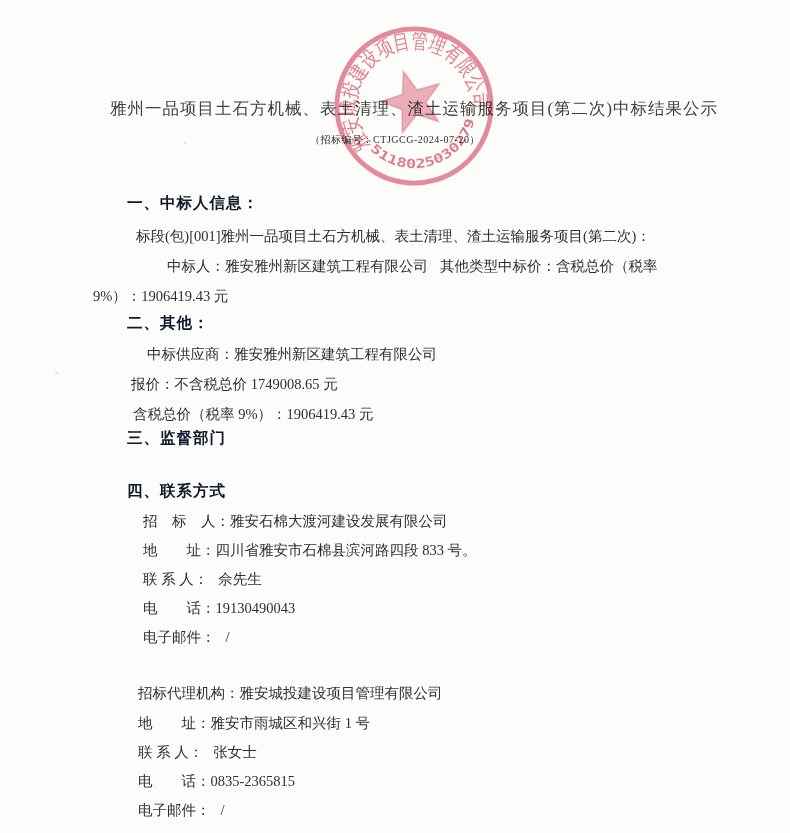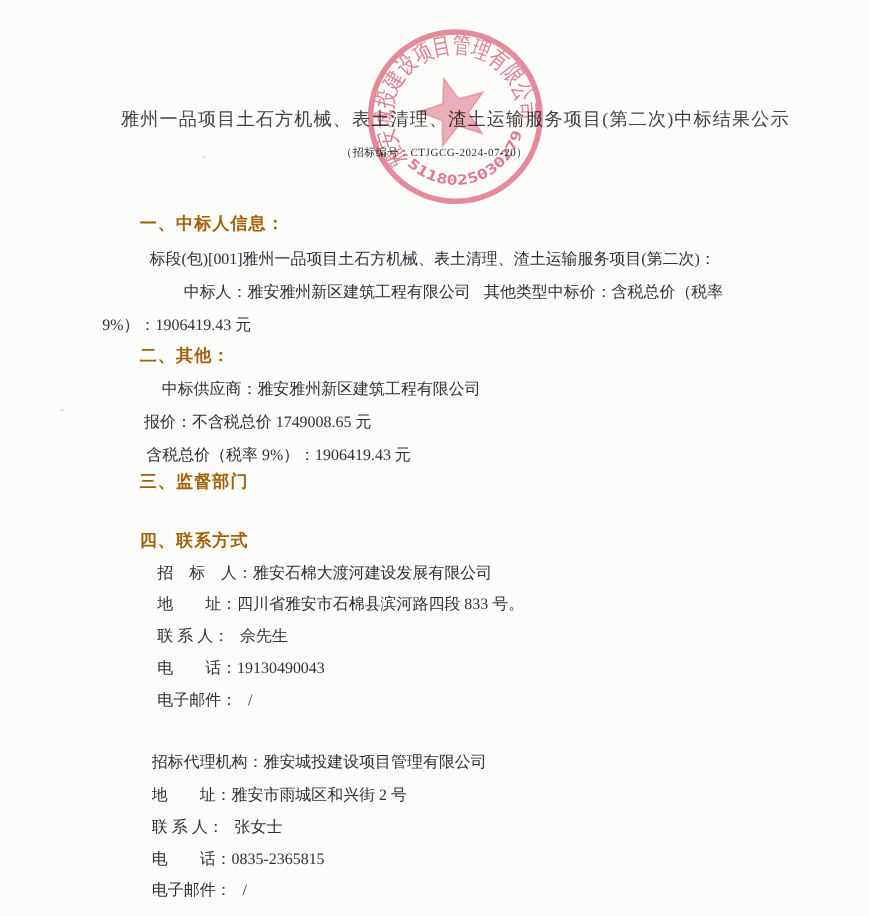"一、中标人信息：" .heading { color: #a16207 -> #0f172a }
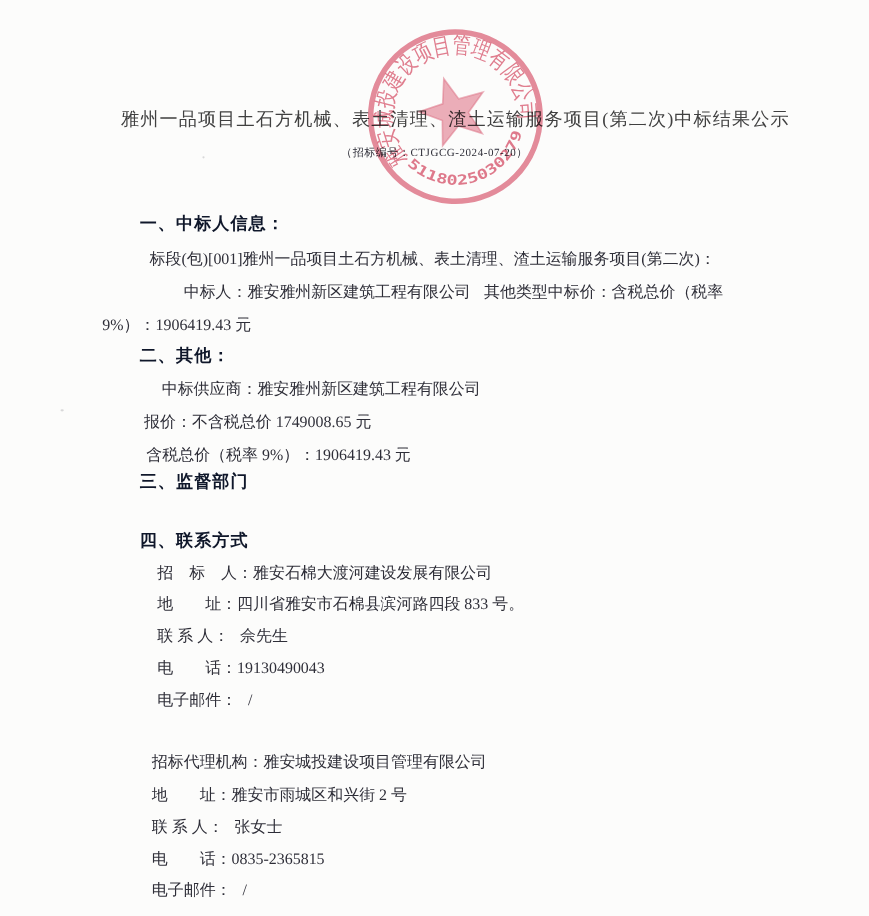"雅安市雨城区和兴街 2 号" span.val { text: 2 -> 1 }
